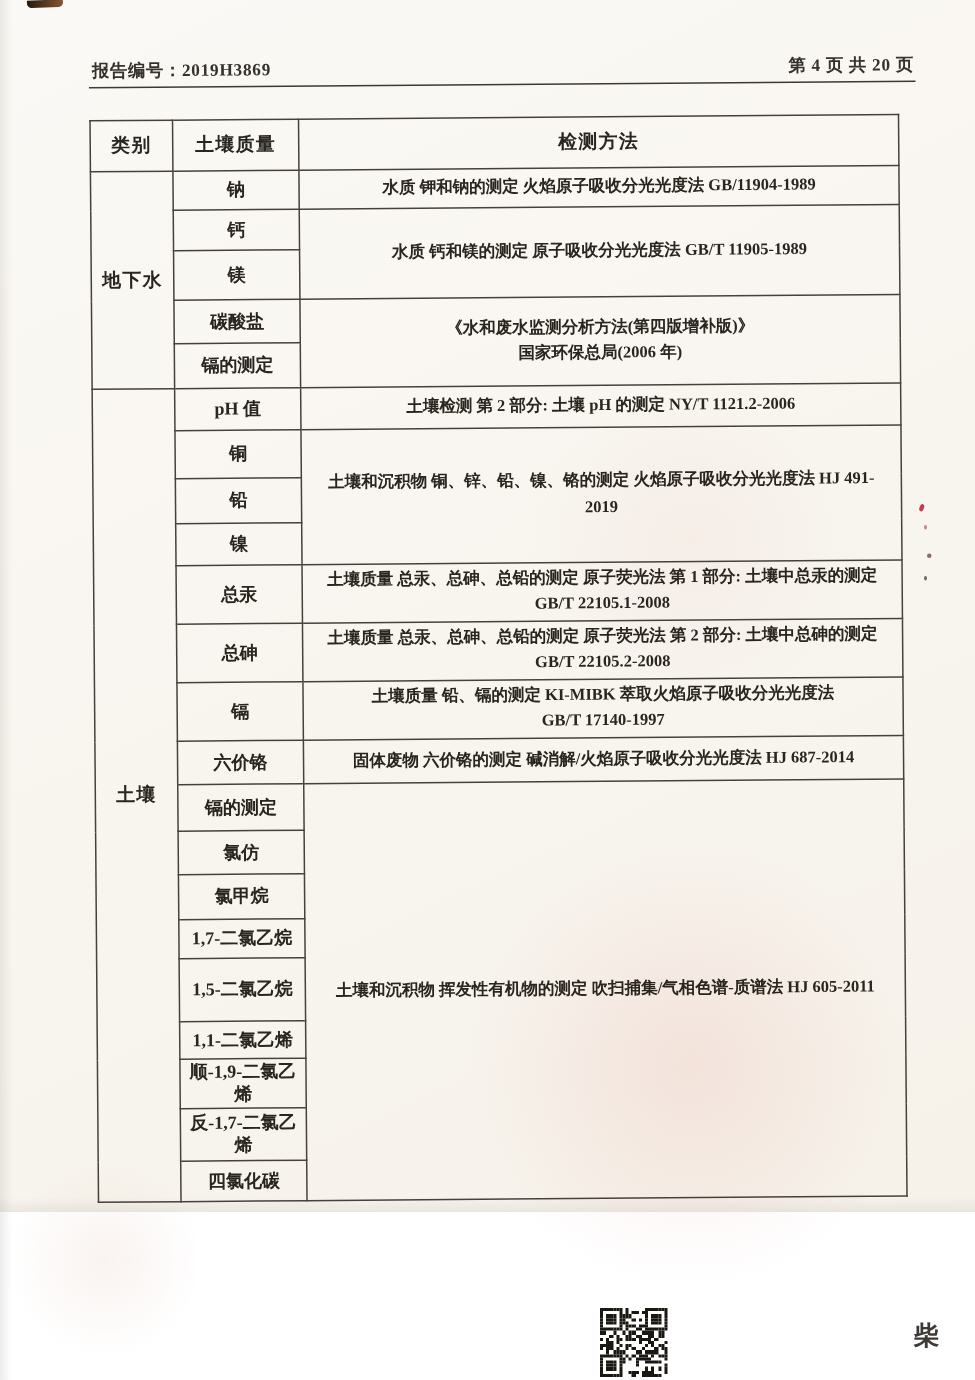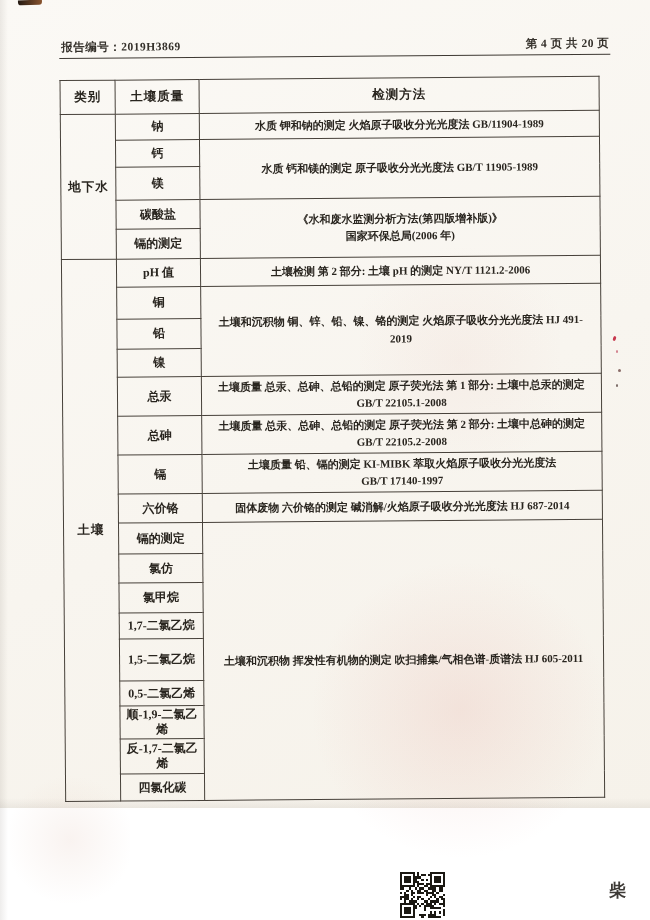"0,5-二氯乙烯" td.item { text: 0,5- -> 1,1- }
